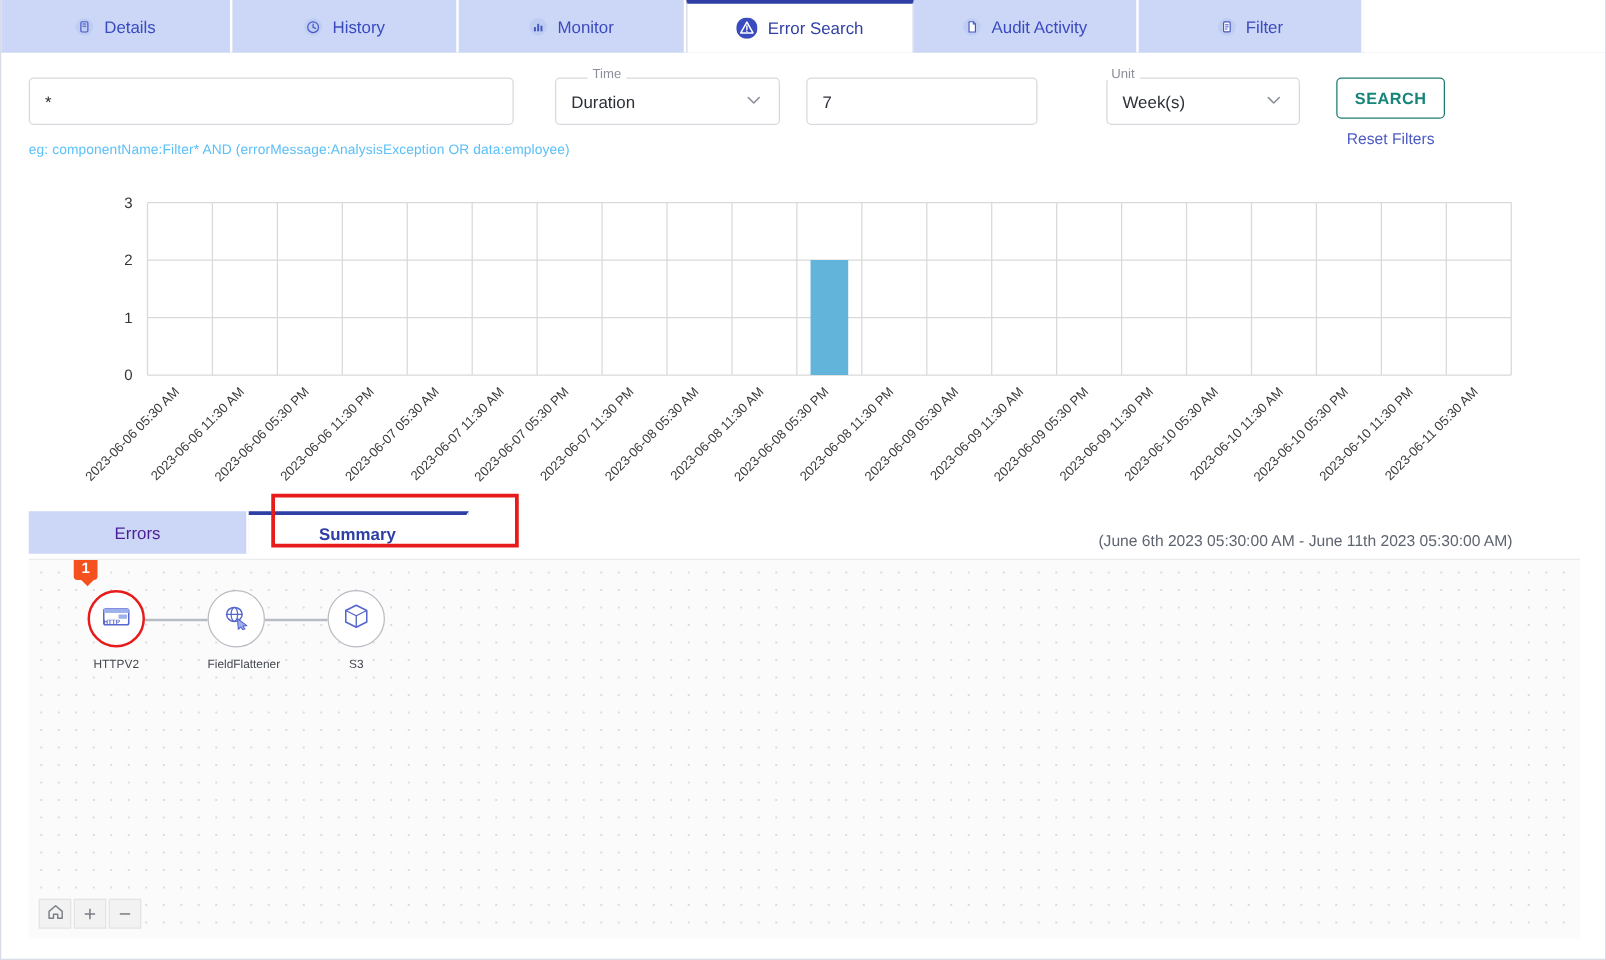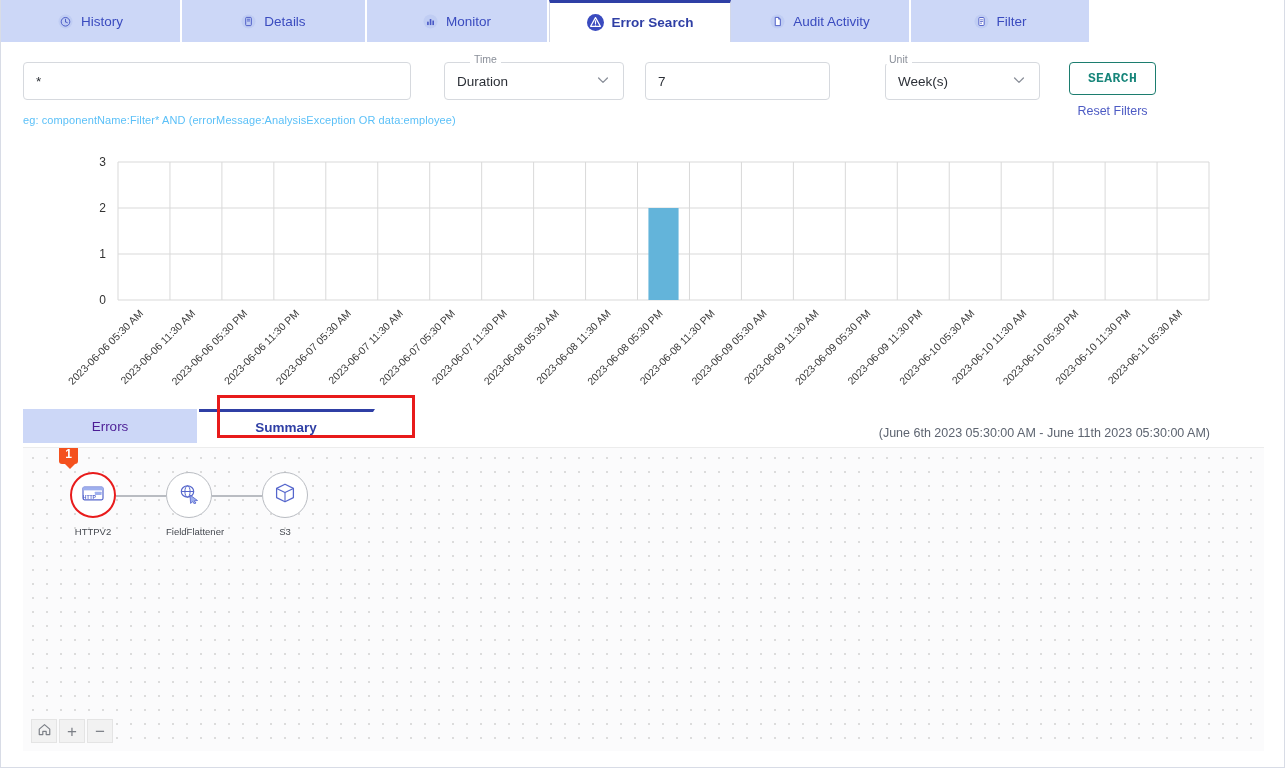"History" div.tab { order: before "Details" -> after "Details" }
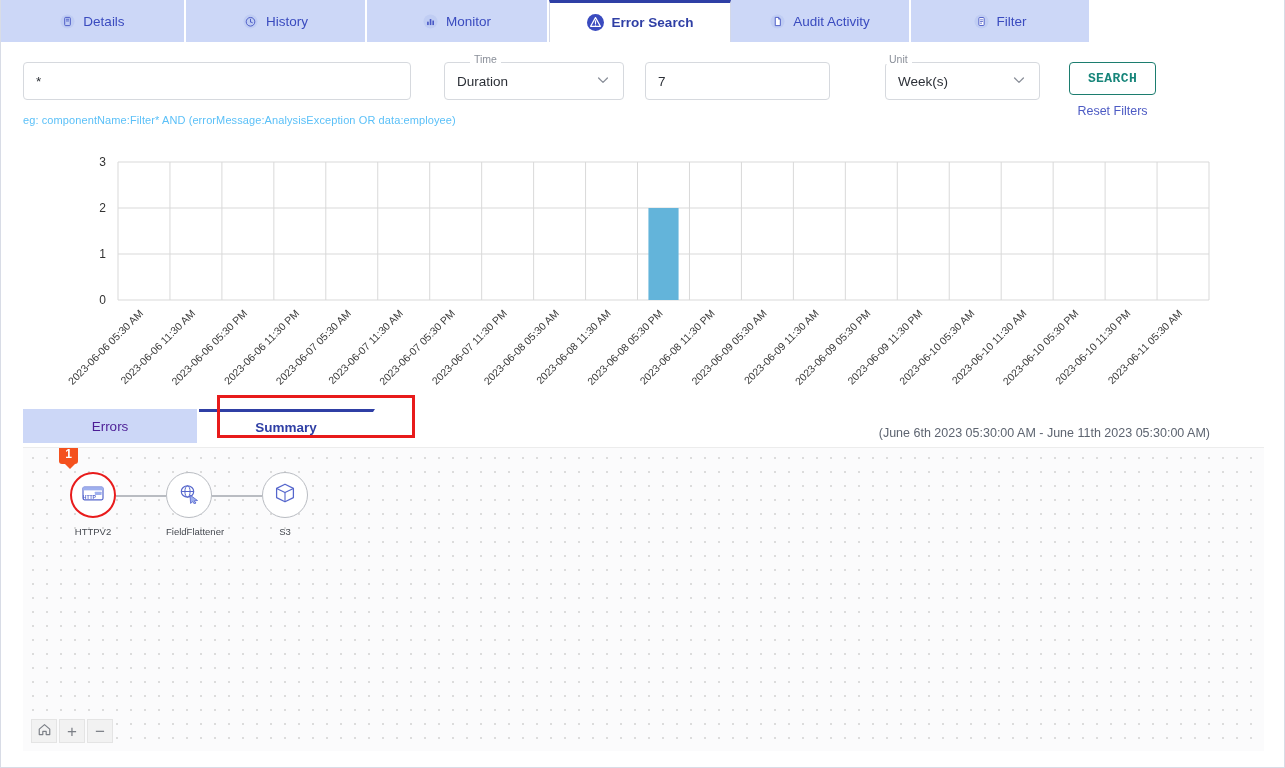"Error Search" .tab.active { font-weight: 700 -> 400 }
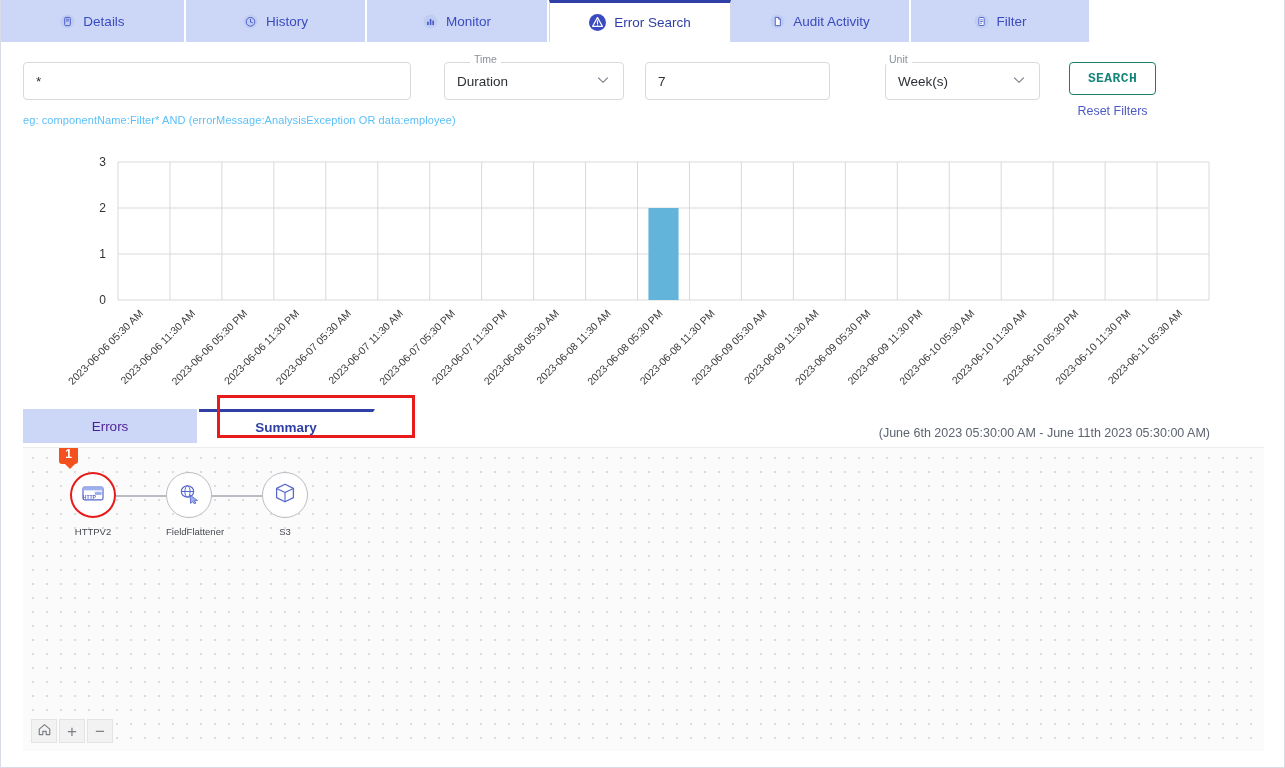"SEARCH" .search-btn { font-family: Liberation Mono, monospace -> Liberation Sans, sans-serif }
